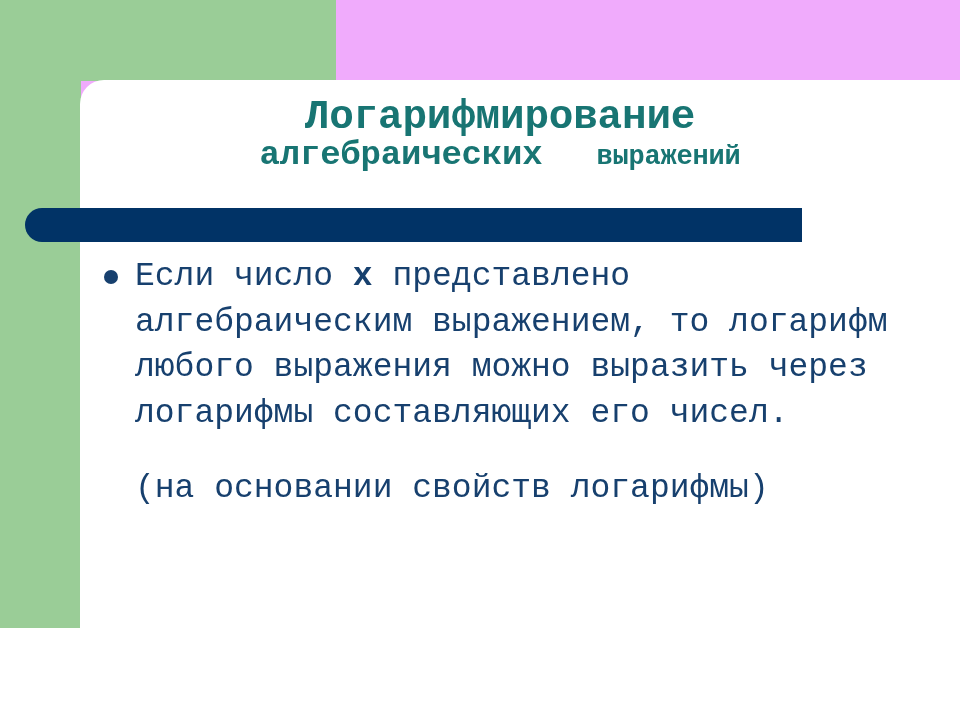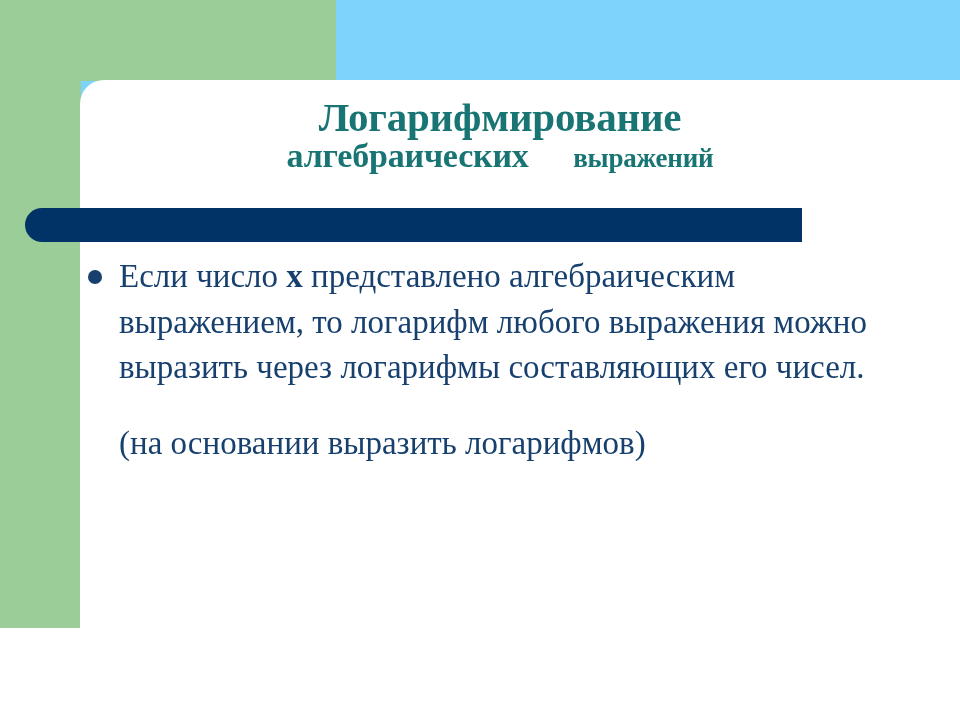"Логарифмирование" #slide { background: #7dd3fc -> #f0abfc; font-family: Liberation Serif, serif -> Liberation Mono, monospace }
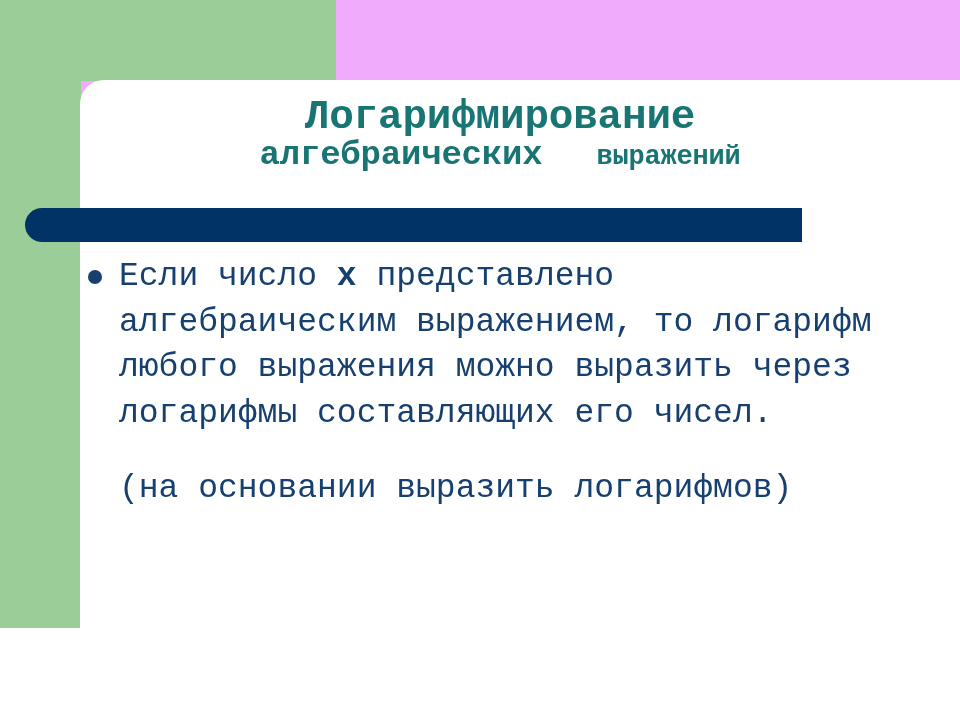"Если число х представлено алгебраическим" .body-block { left: 84px -> 100px }
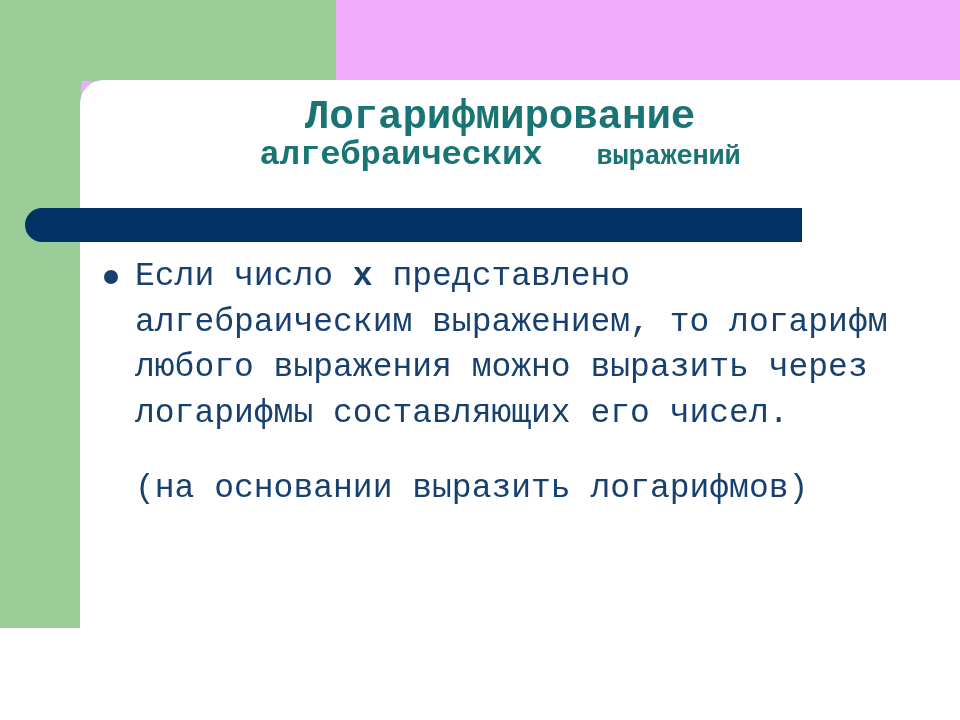"(на основании выразить логарифмов)" div.note-line { text: выразить логарифмов -> свойств логарифмы }
